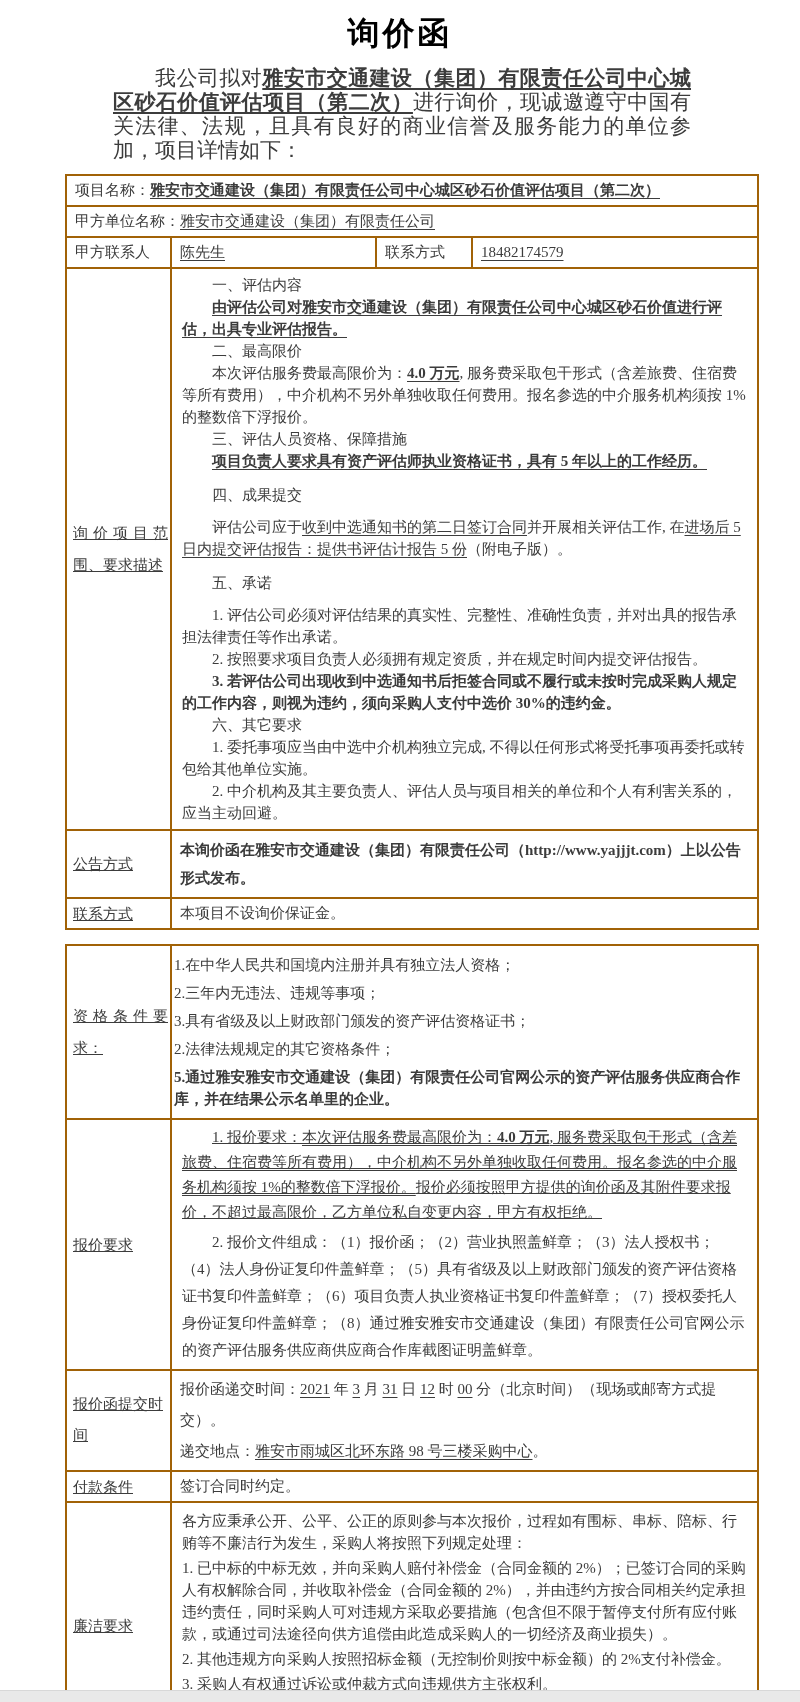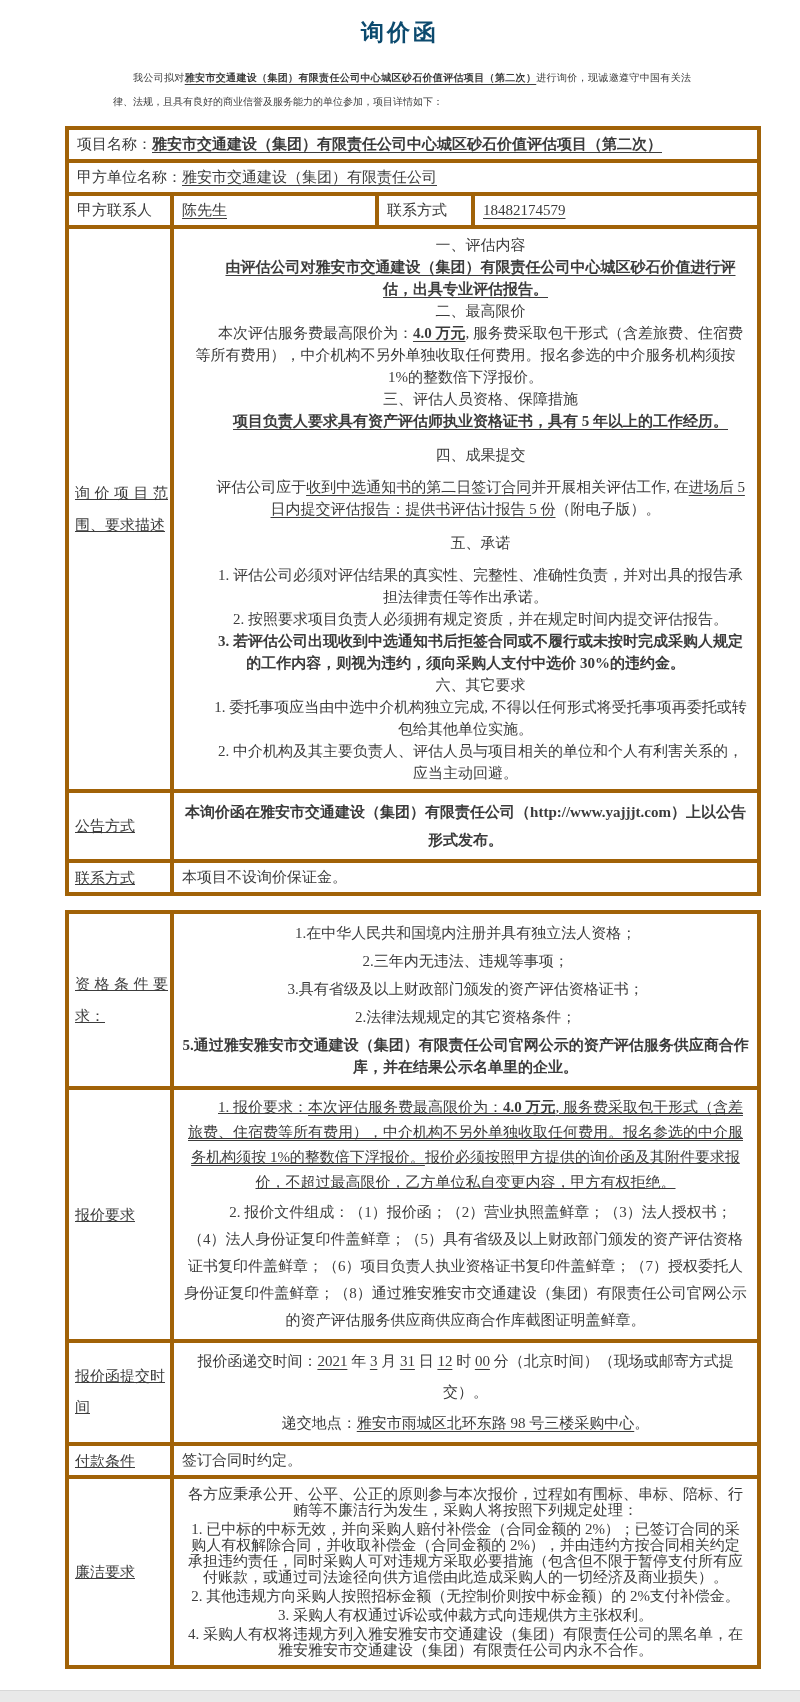"询价函" .doc-title { color: #0c4a6e -> #000000; font-size: 23px -> 32px }
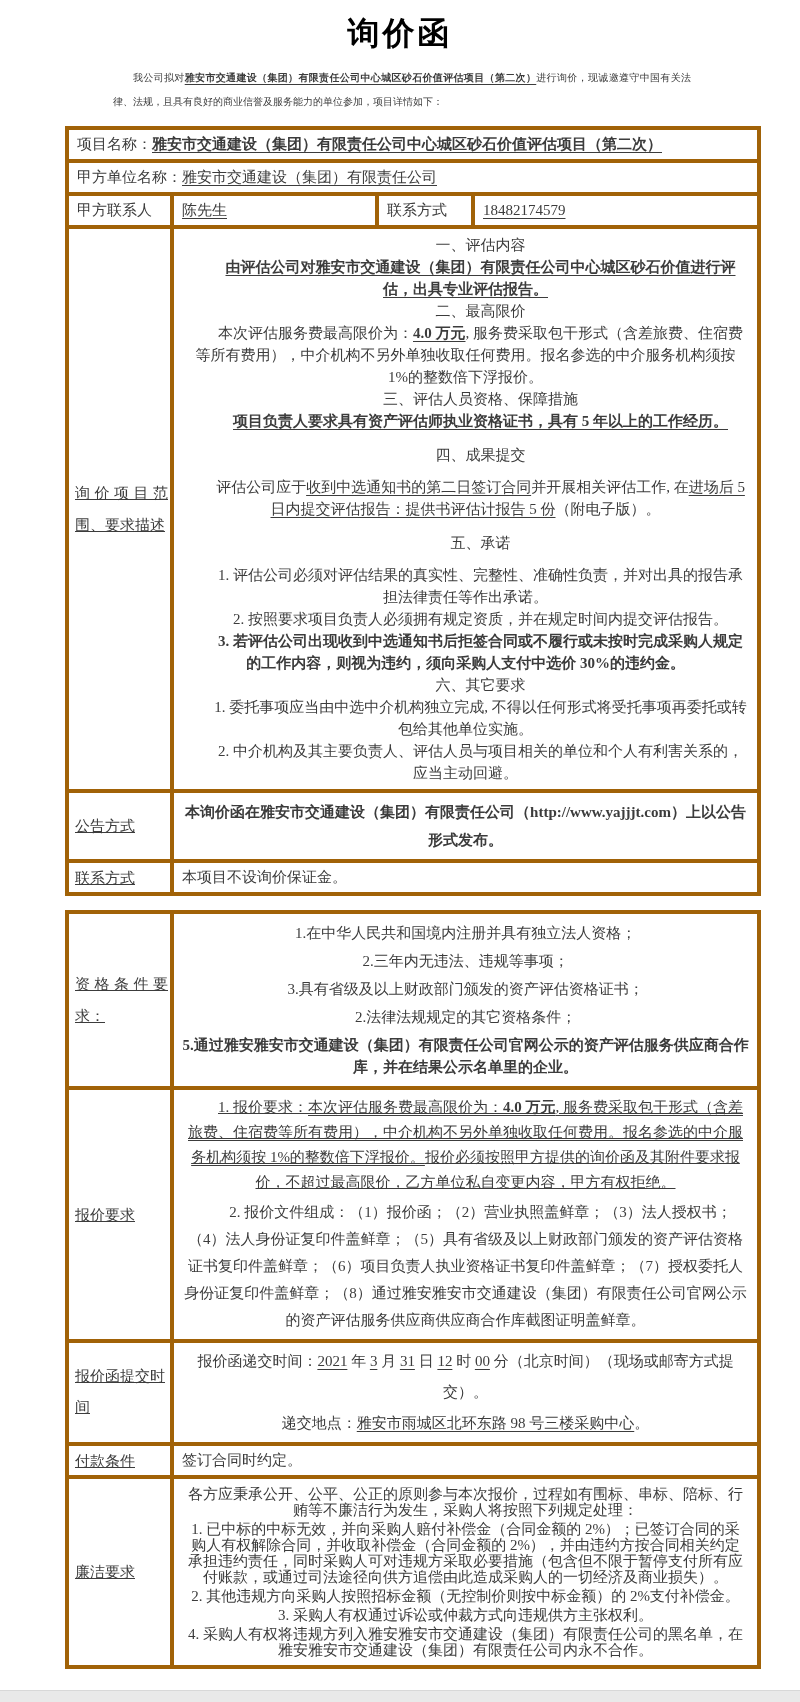"我公司拟对雅安市交通建设（集团）有限责任公司中心城区砂石价值评估项目（第二次）进" .intro { font-size: 10px -> 21px }
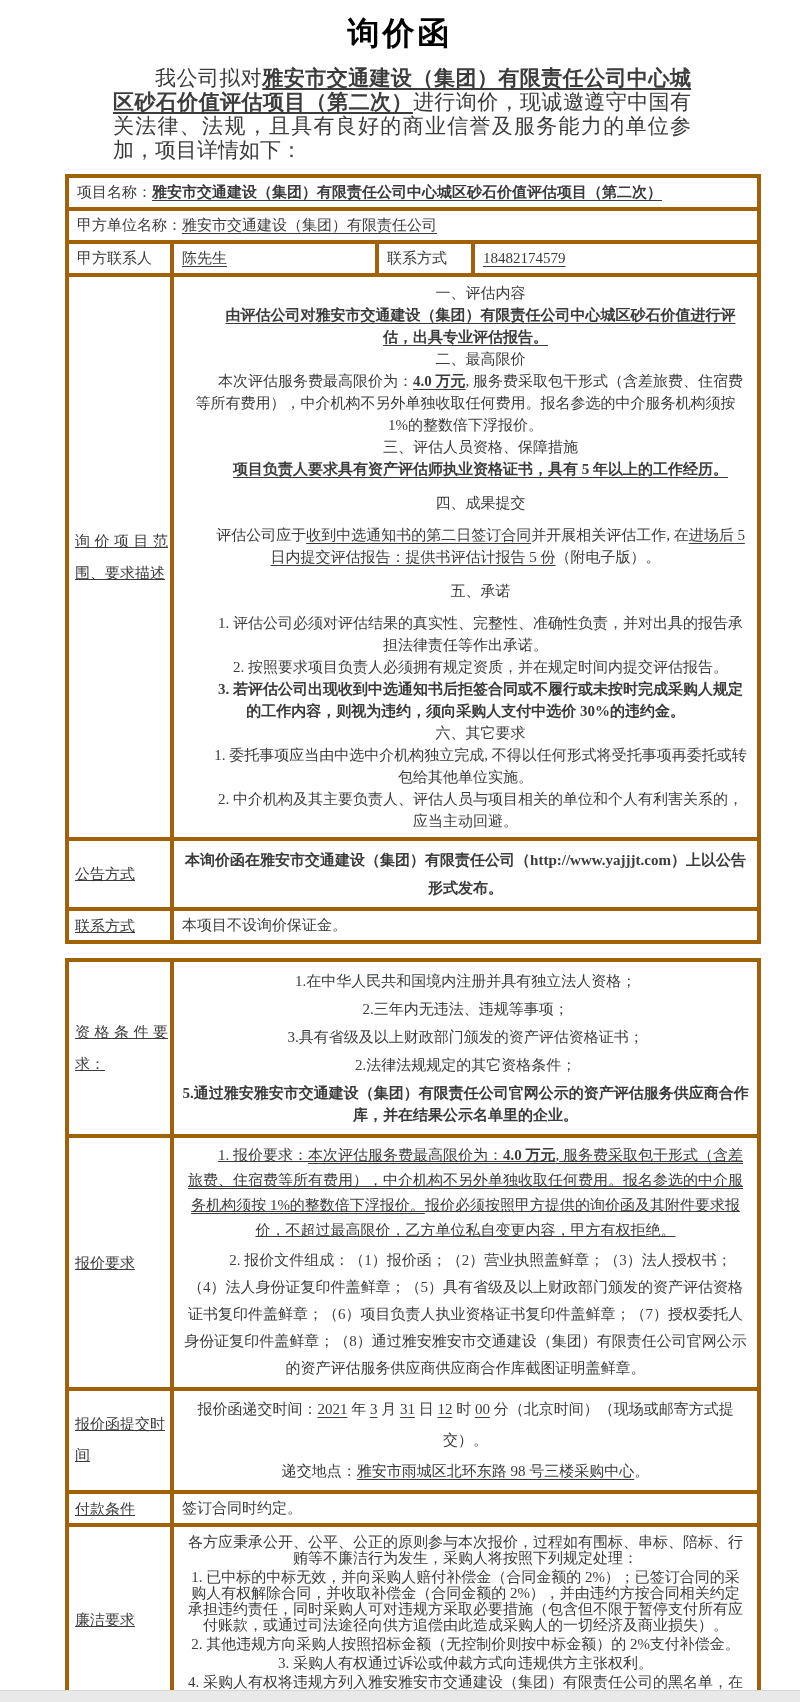"项目名称：雅安市交通建设（集团）有限责任公司中心城区砂石价值评估项目（第二次）" td { border: 4px solid #a16207 -> 2px solid #a16207 }
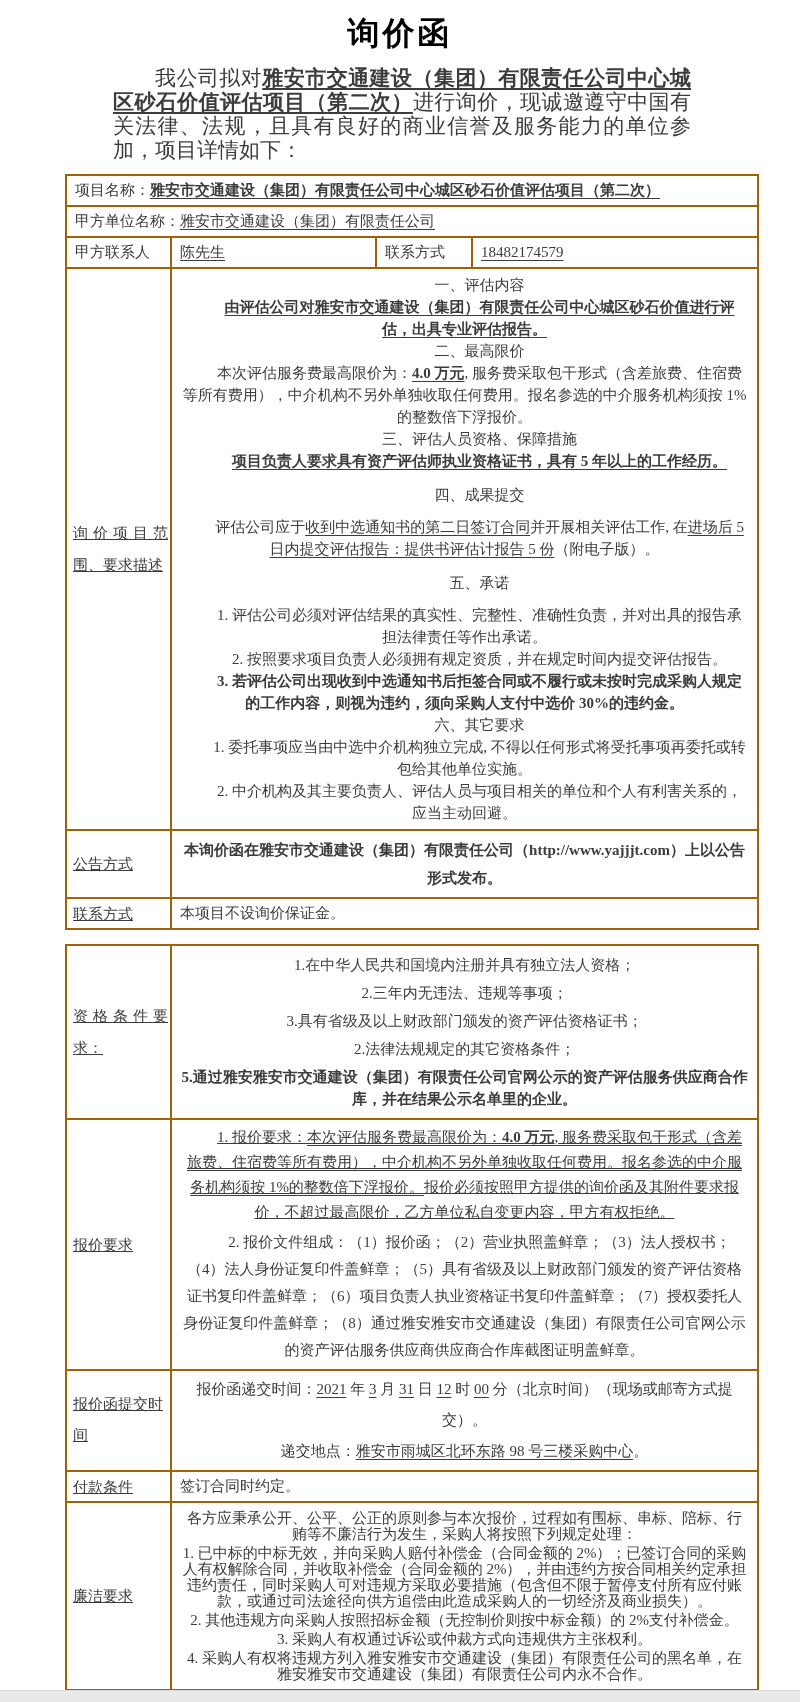"一、评估内容" p { text-align: center -> none }
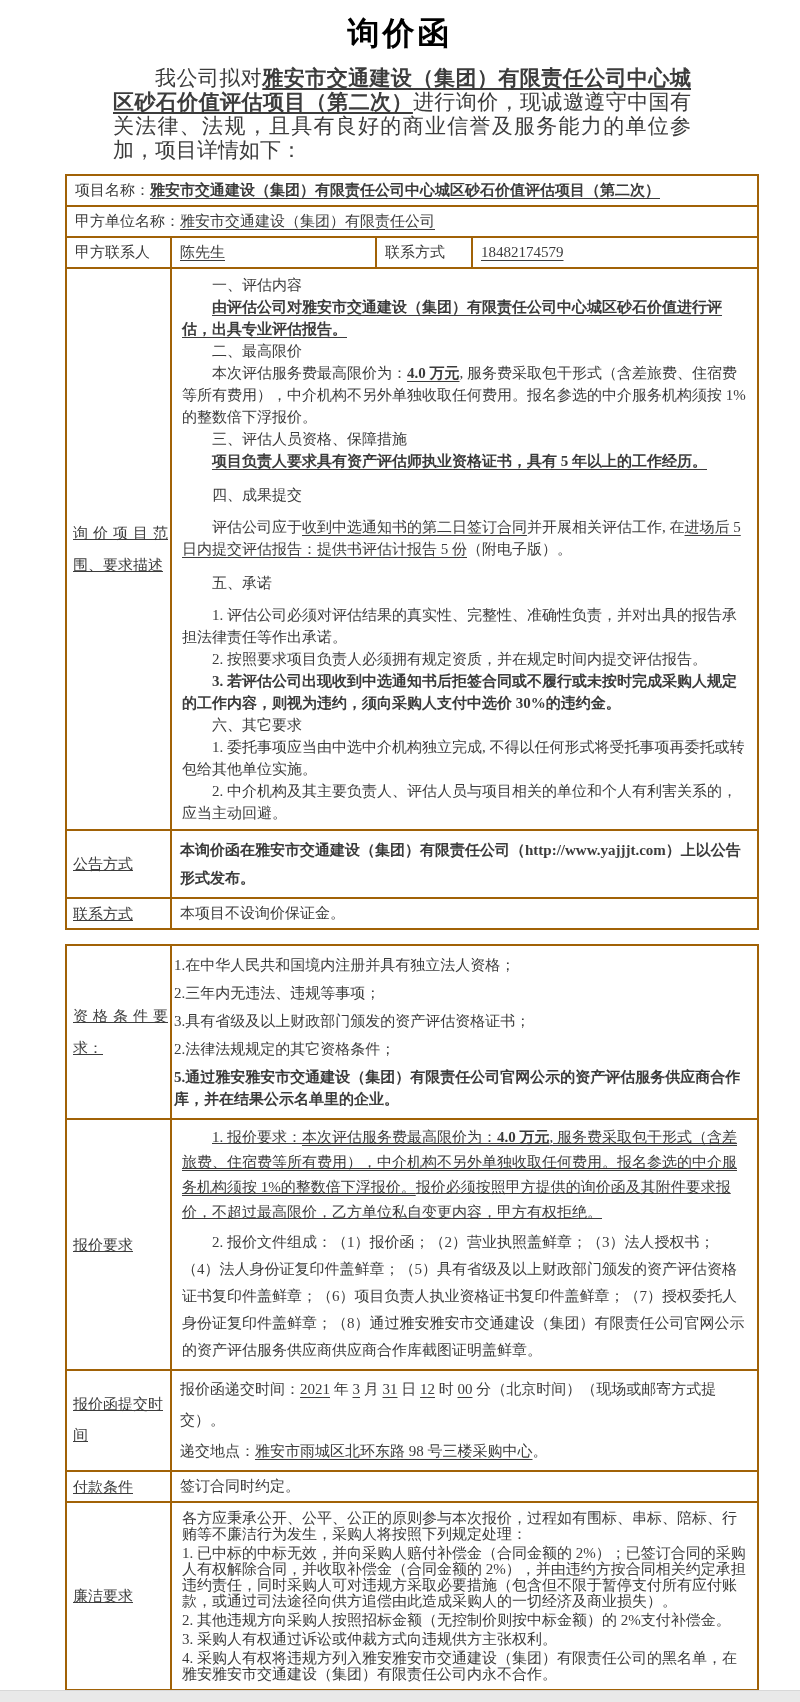"各方应秉承公开、公平、公正的原则参与本次报价，过程如有围标、串标、陪标、行贿等不" .int-td p { line-height: 16px -> 22px }
